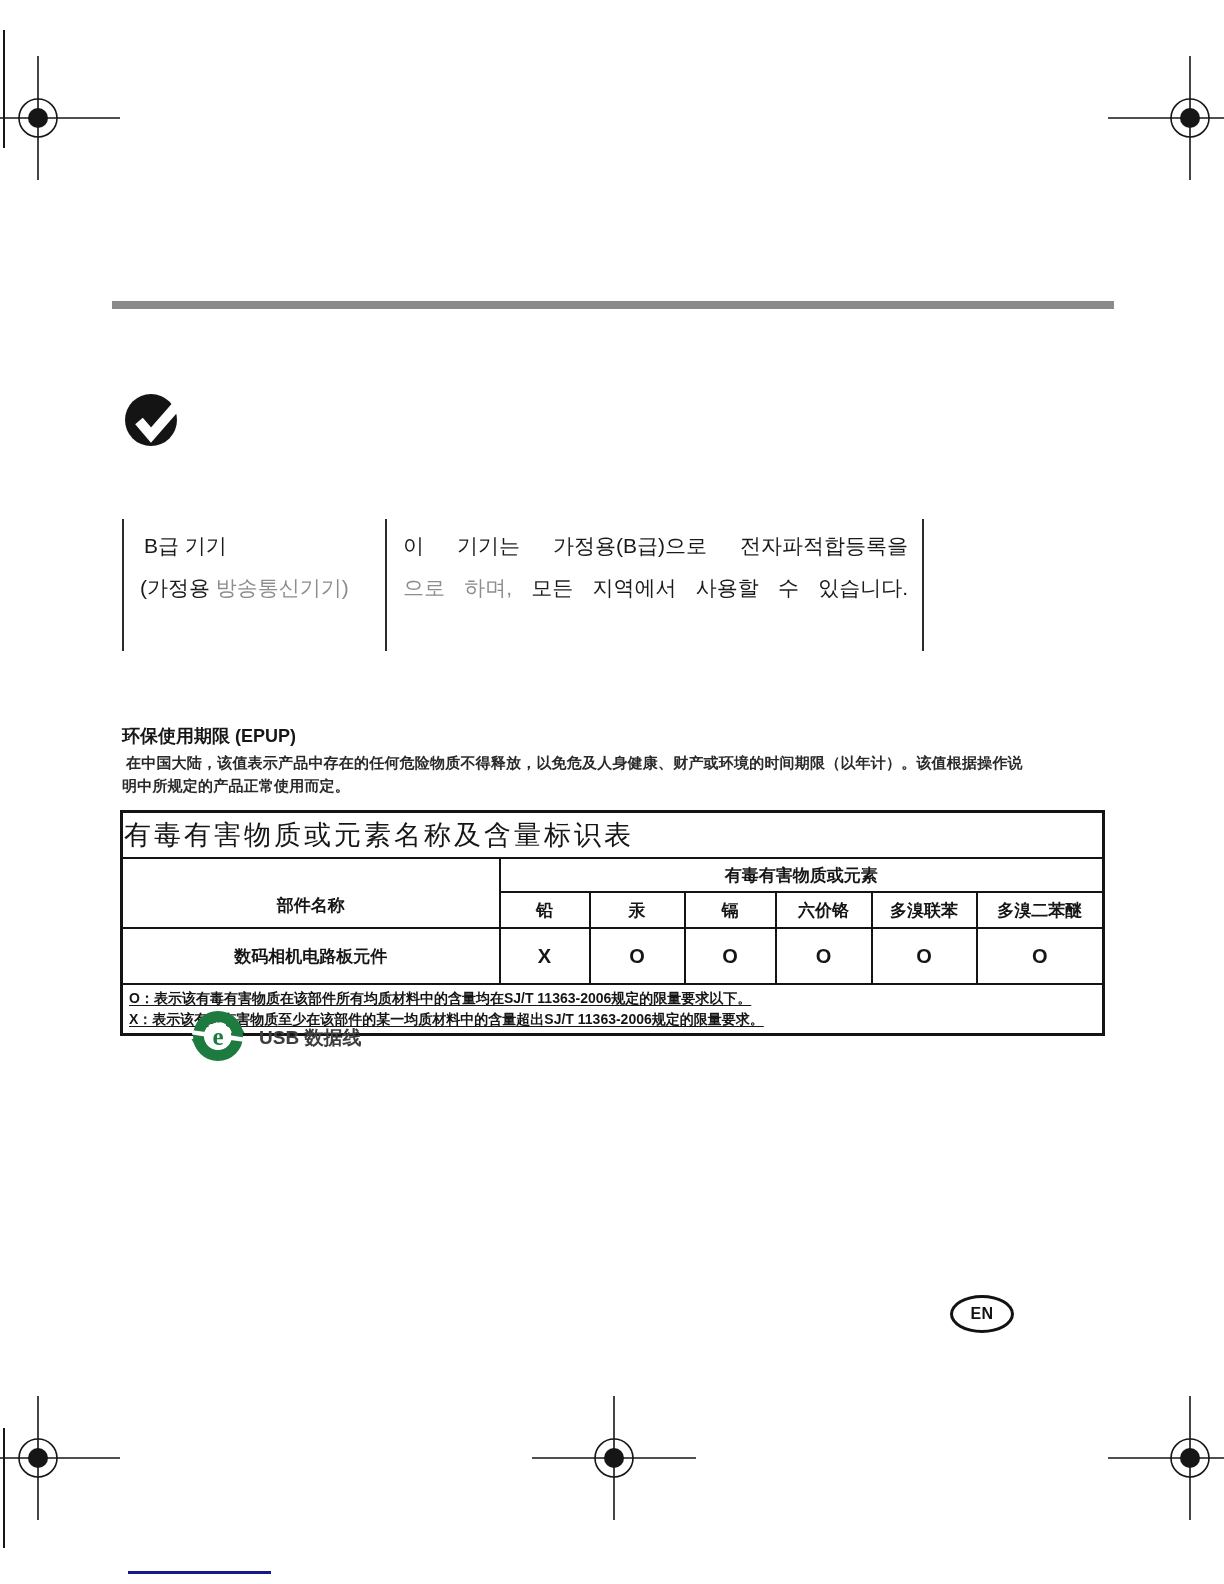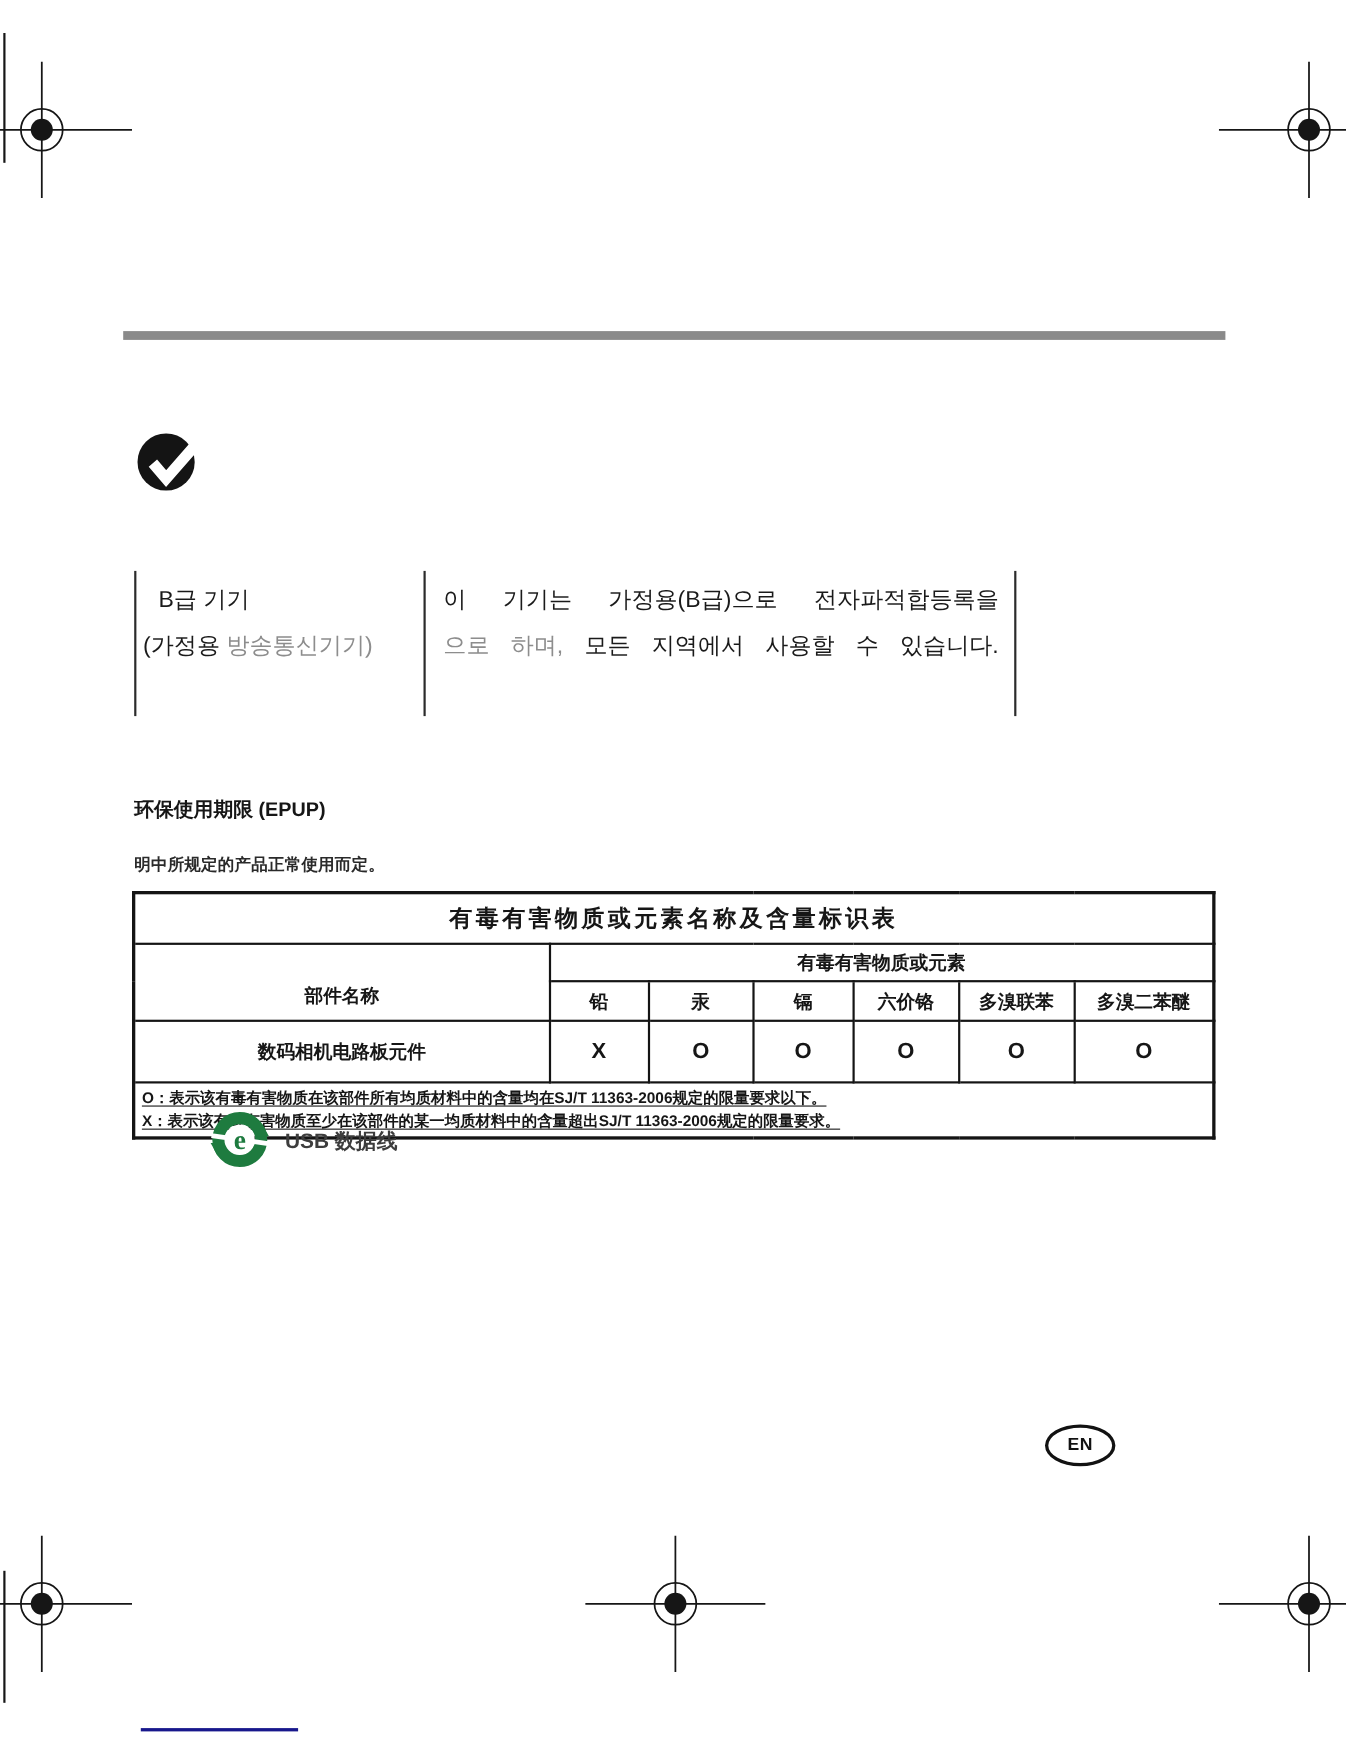"(가정용 방송통신기기)" .ktable .kleft .l2 { padding-left: 6px -> 16px }
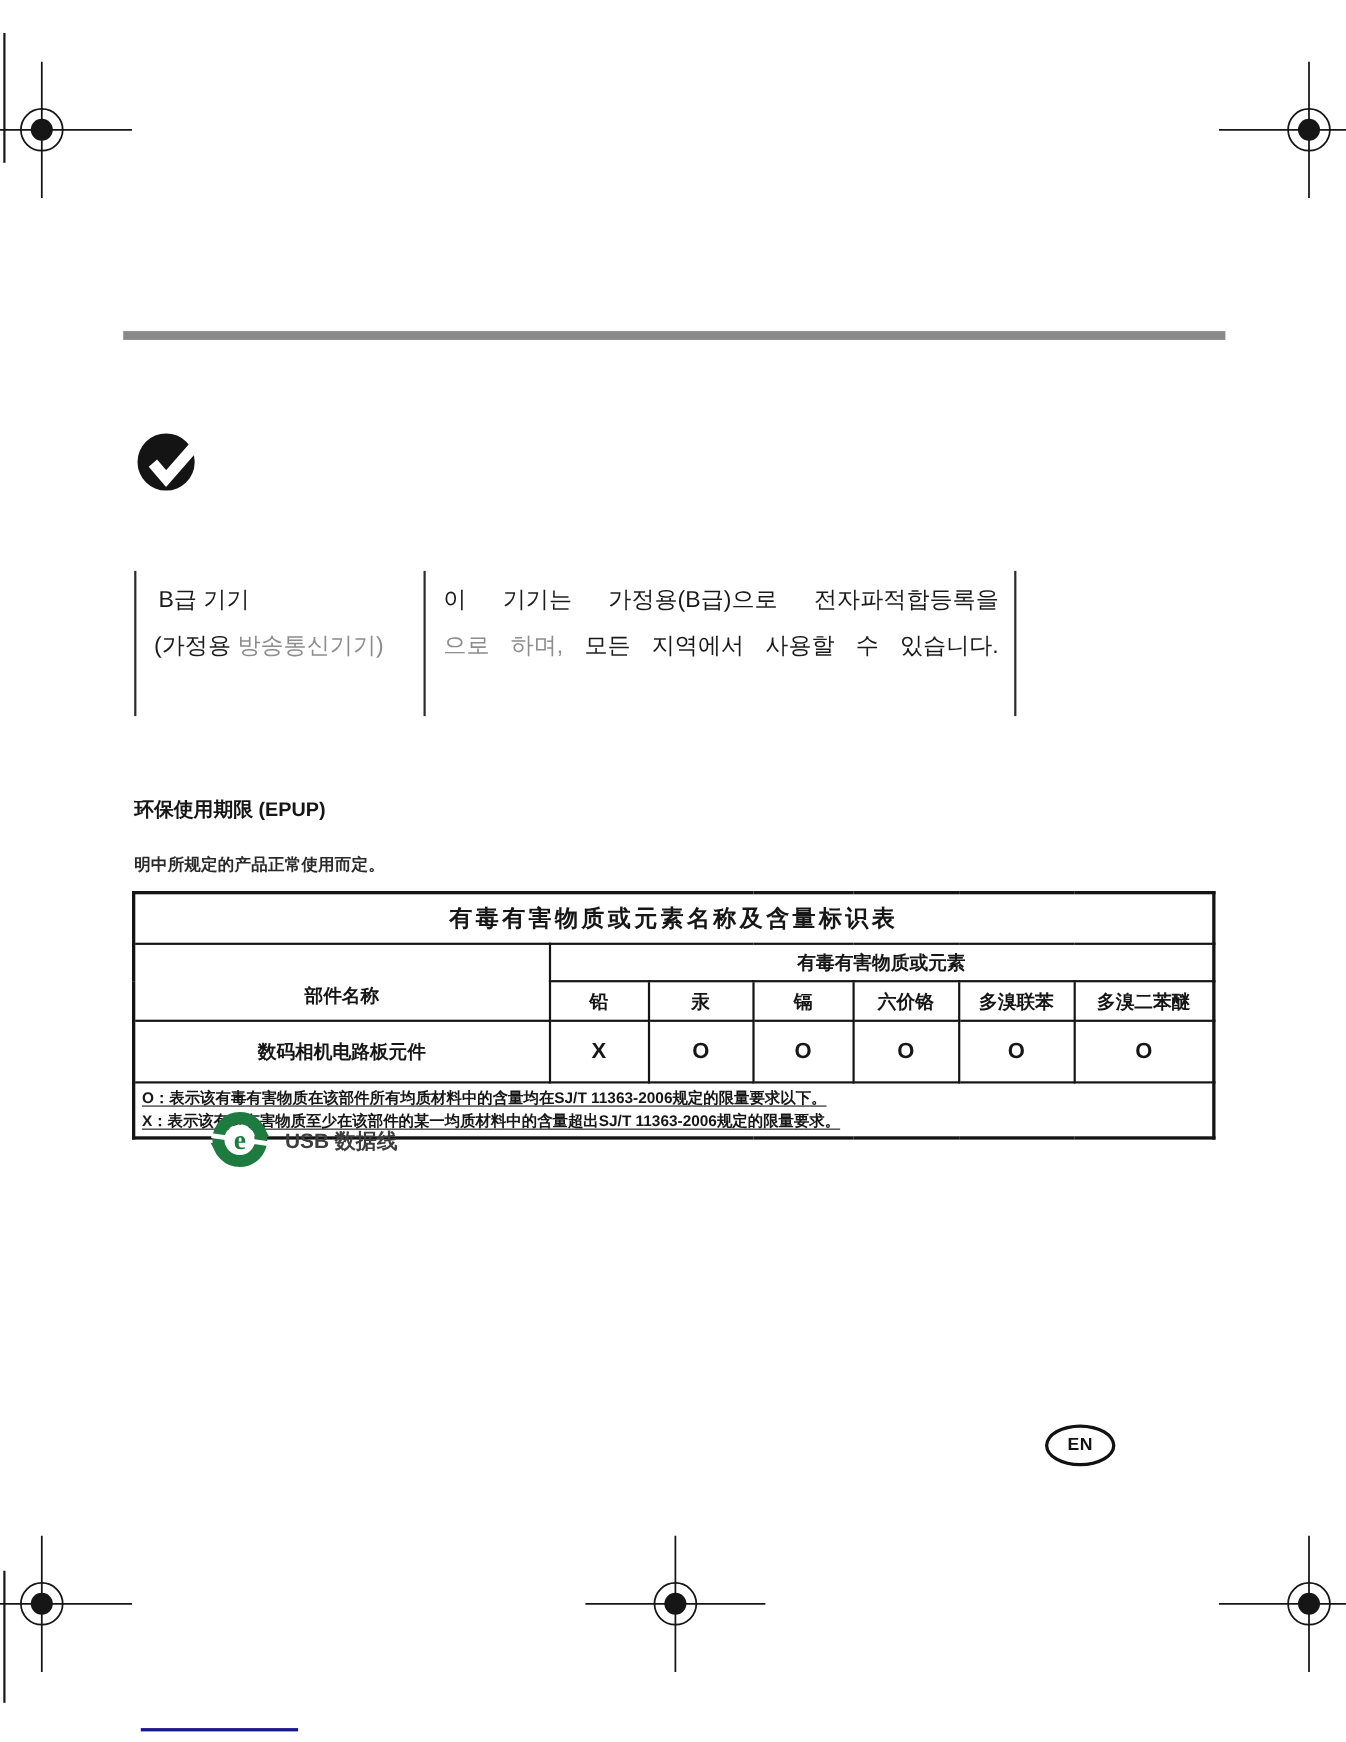"在中国大陆，该值表示产品中存在的任何危险物质不得释放，以免危及人身健康、财产或环" div.epup-l1 { html: none -> <div>在中国大陆，该值表示产品中存在的任何危险物质不得释放，以免危及人身健康、财产或环境的时间期限（以年计）。该值根据操作说</div> }
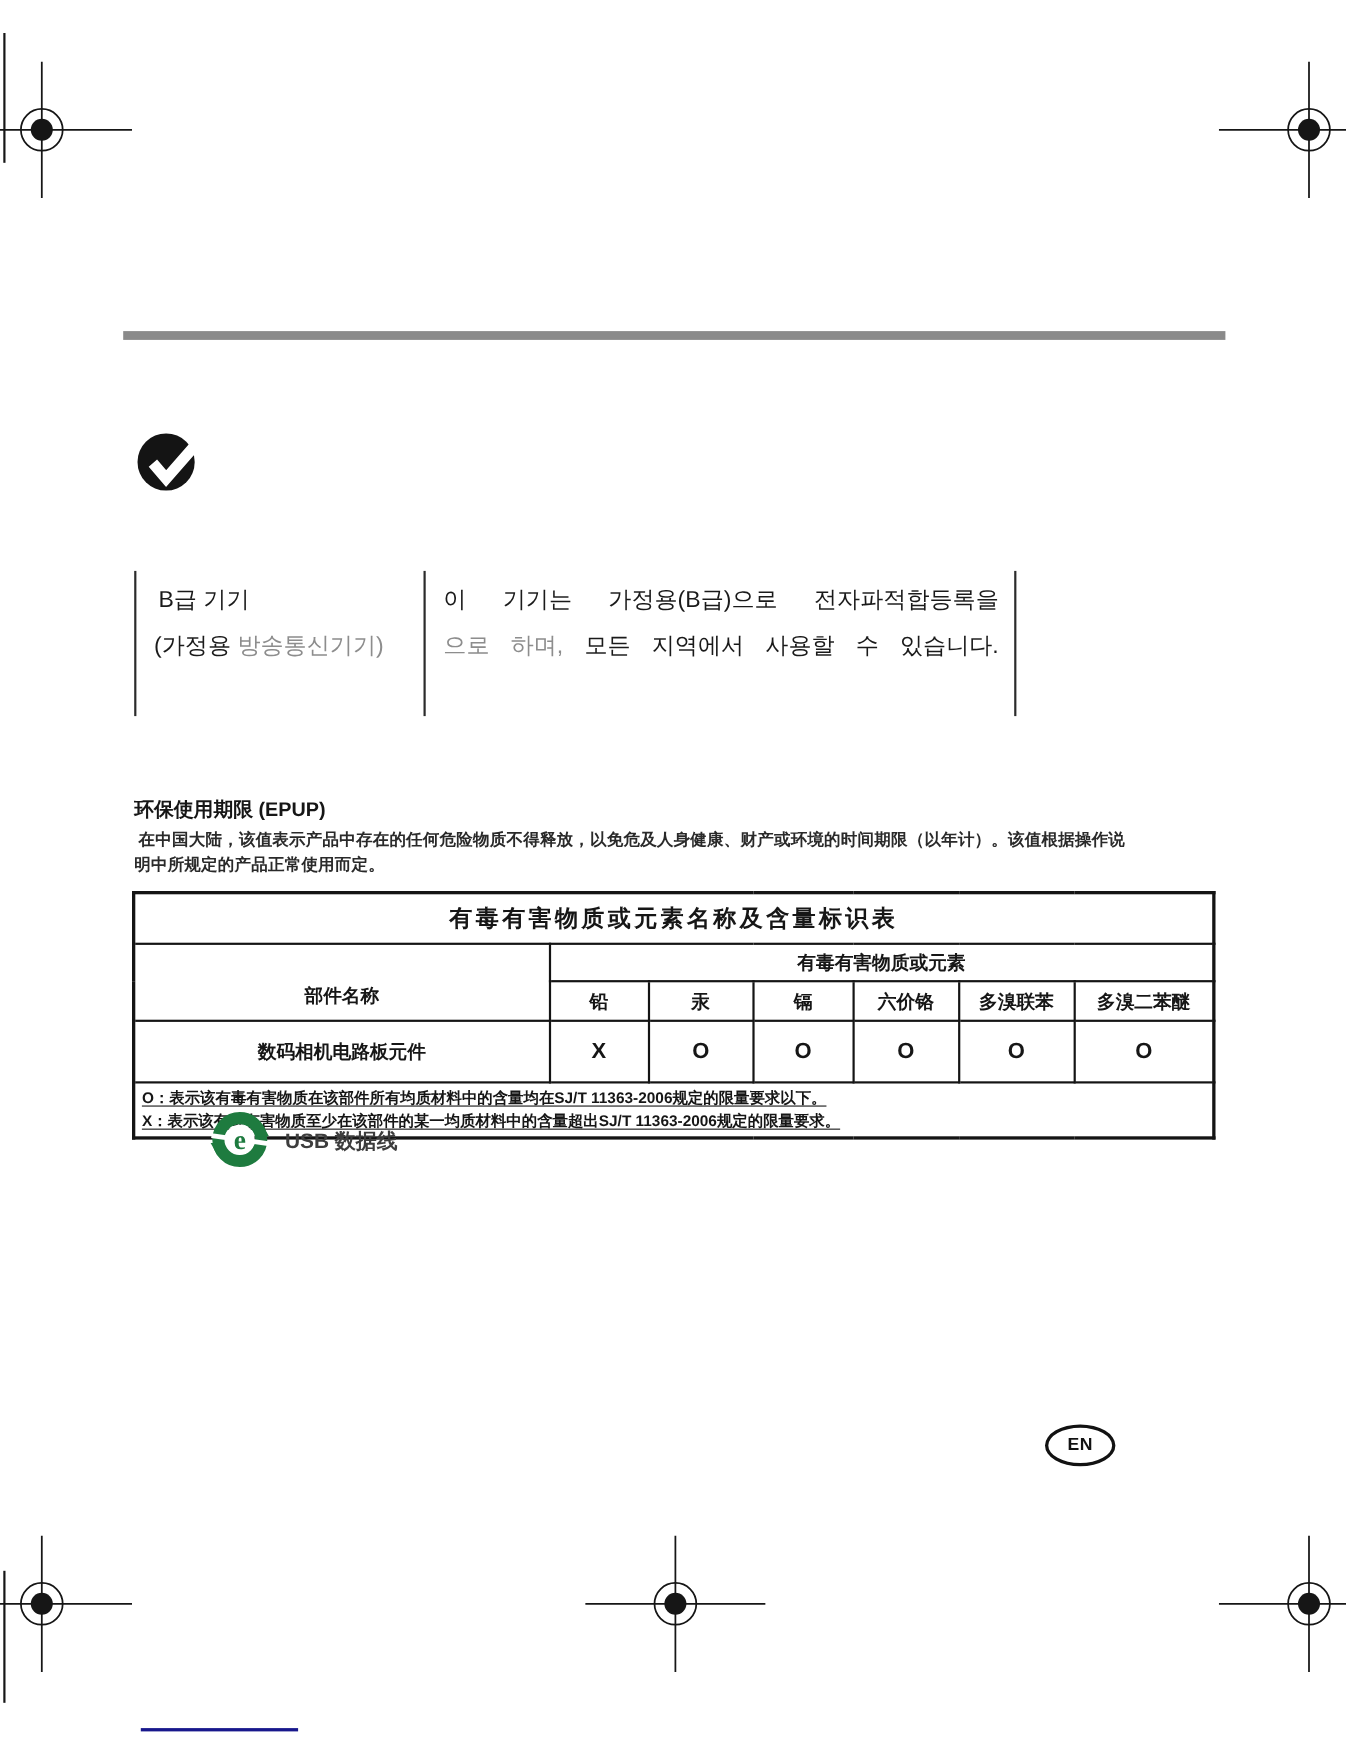"有毒有害物质或元素名称及含量标识表" .t-title { font-size: 21px -> 27px; font-weight: bold -> normal; text-align: center -> left }
